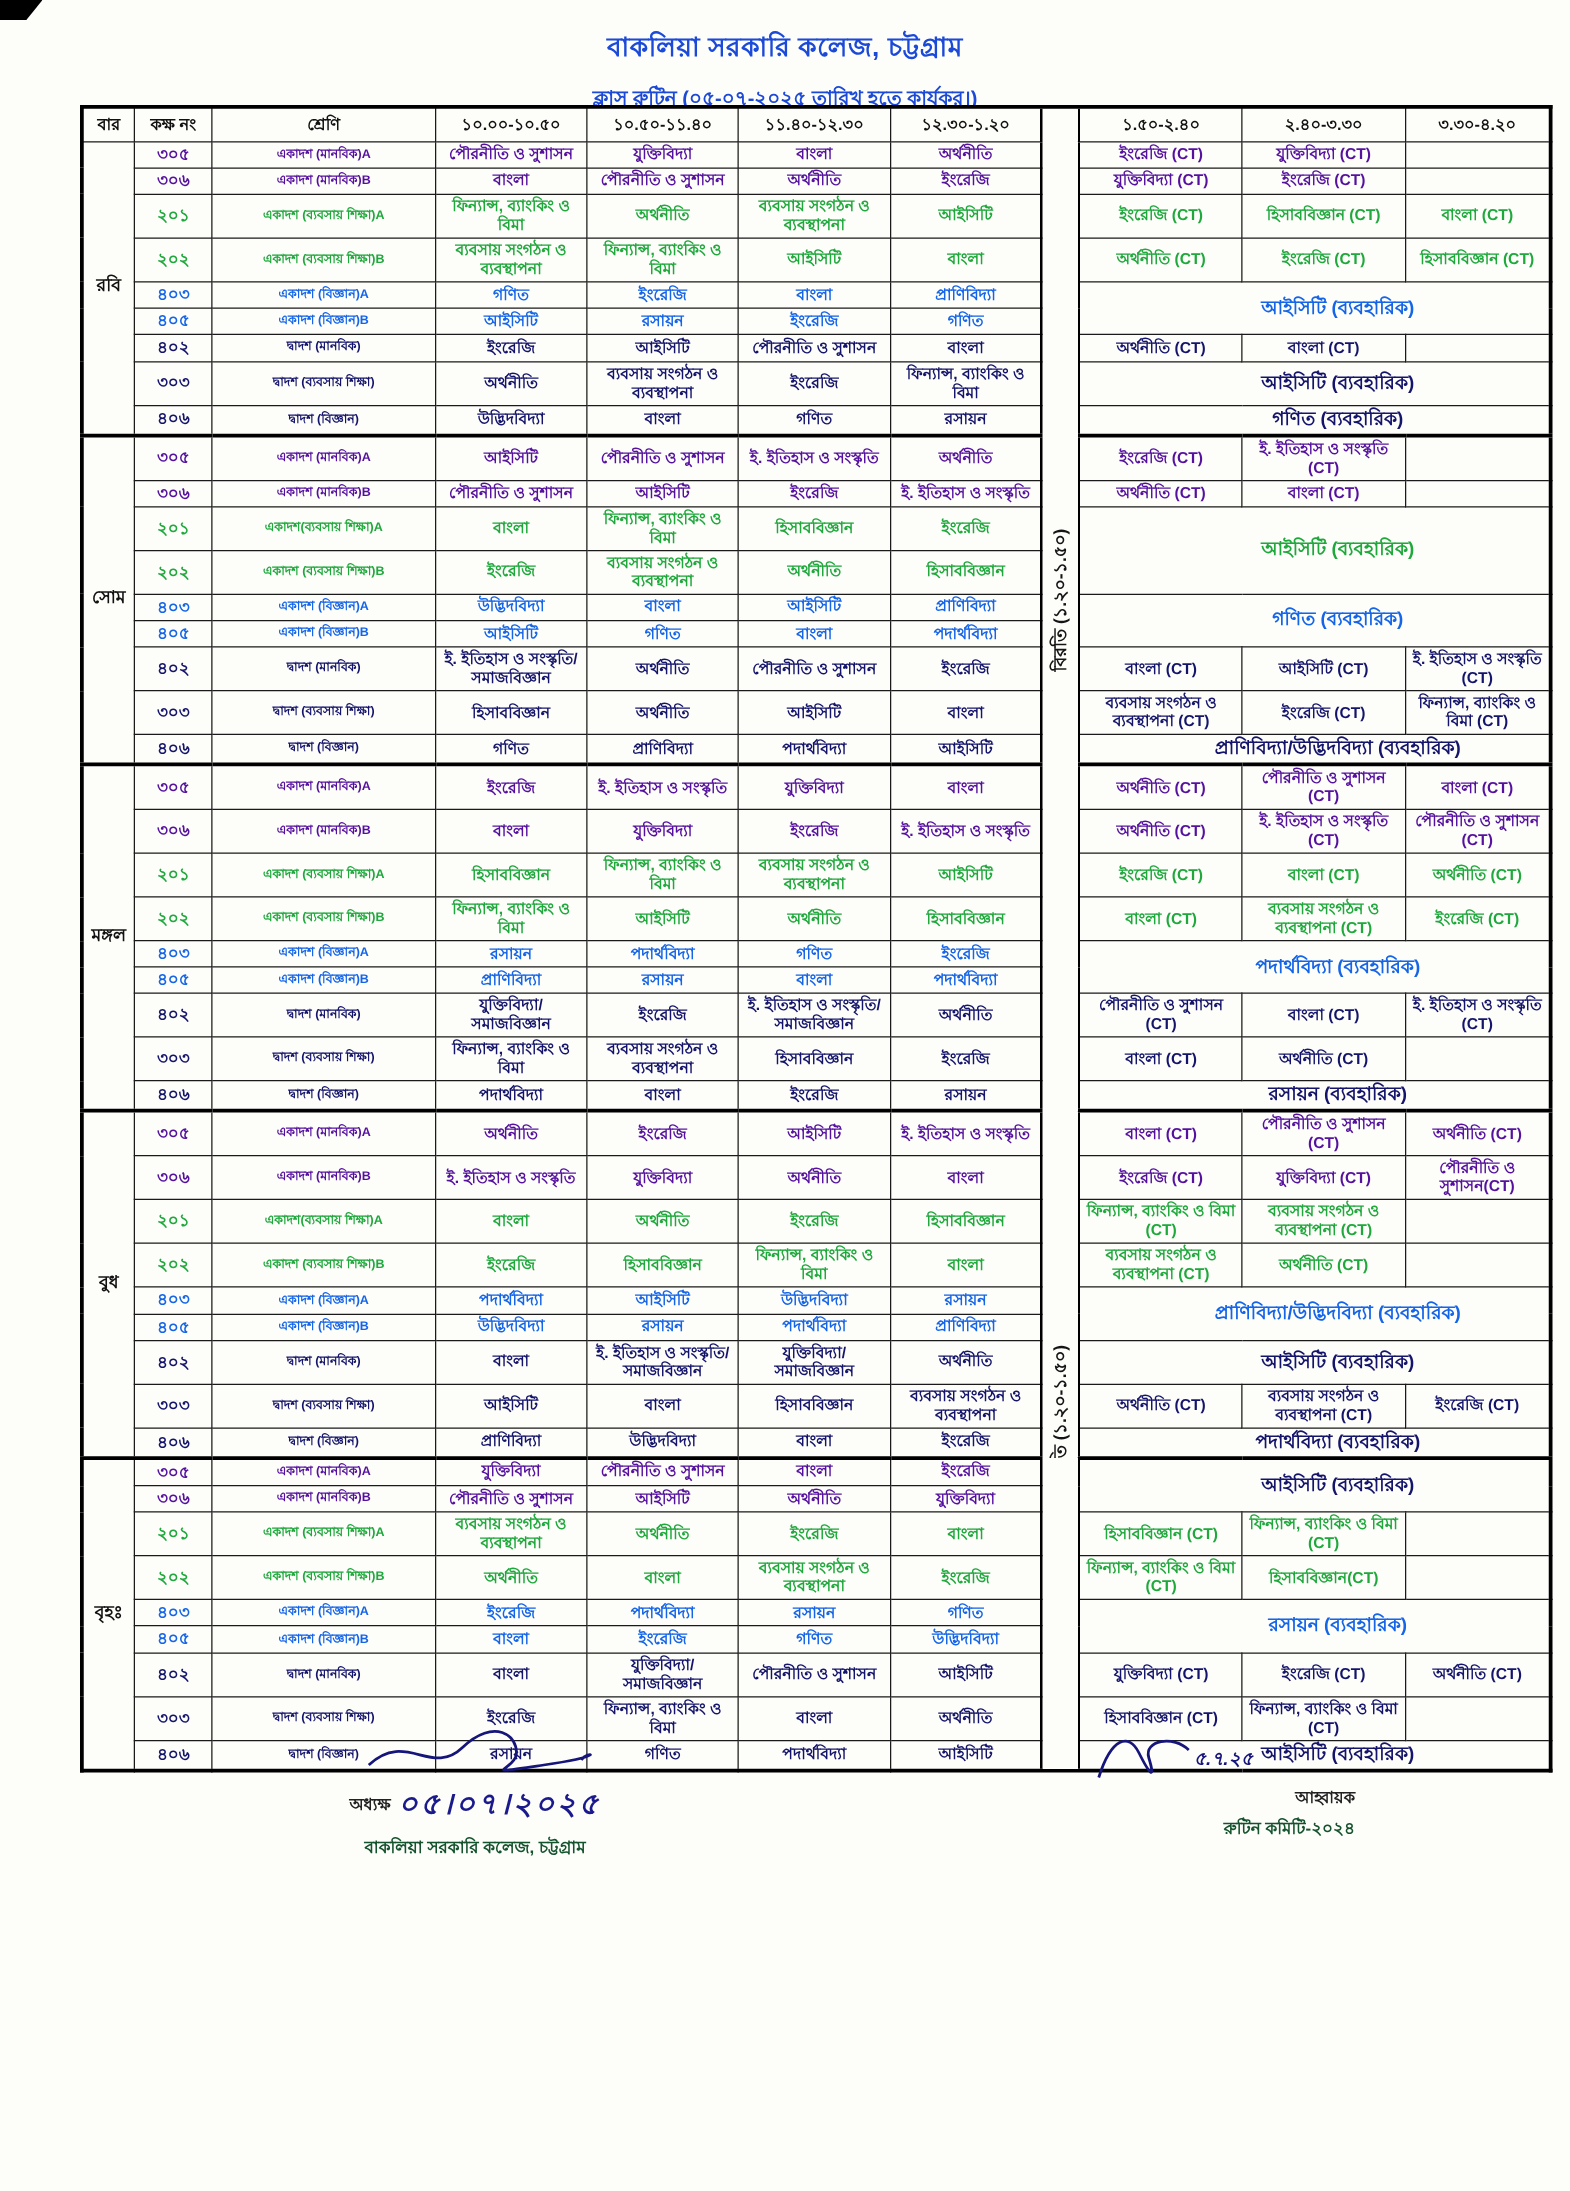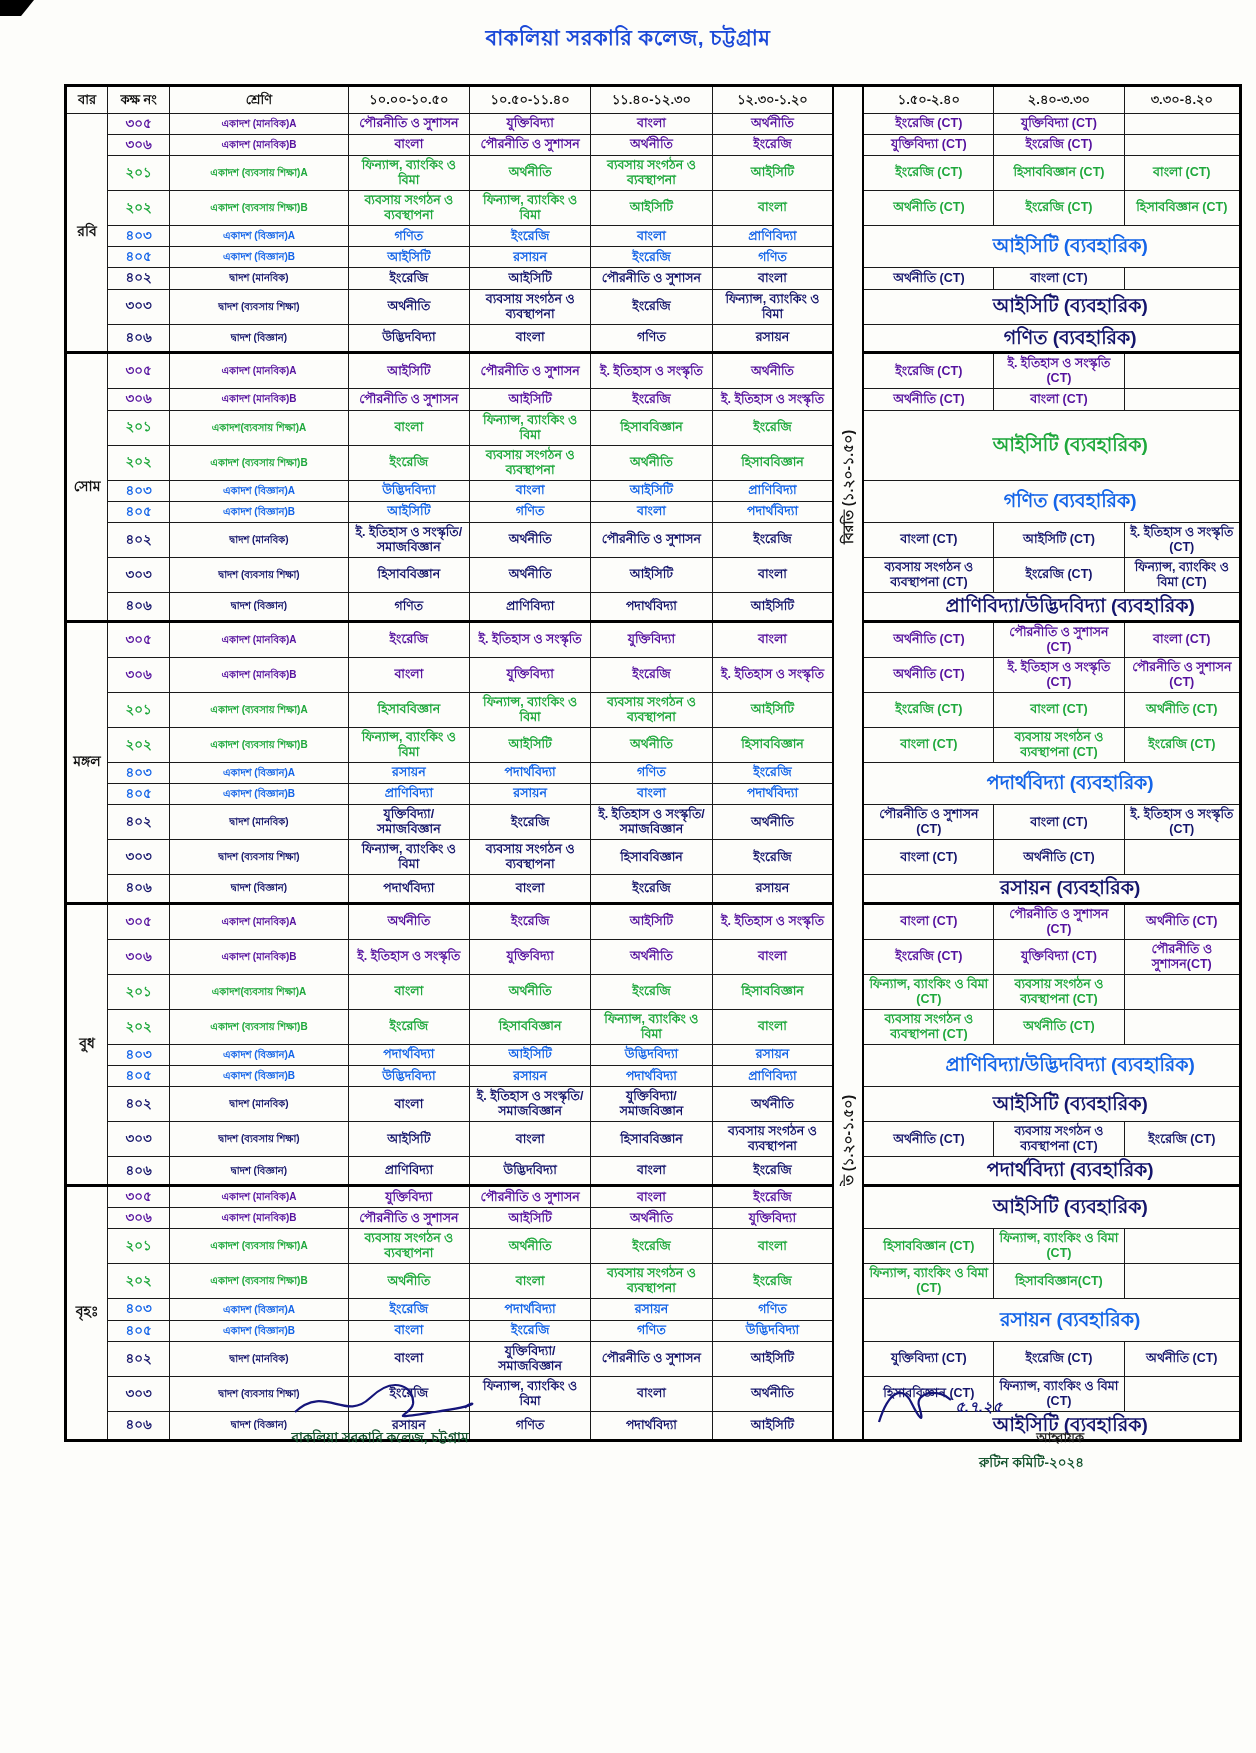"ক্লাস রুটিন (০৫-০৭-২০২৫ তারিখ হতে" div.routine { html: none -> <div>ক্লাস রুটিন (০৫-০৭-২০২৫ তারিখ হতে কার্যকর।)</div> }
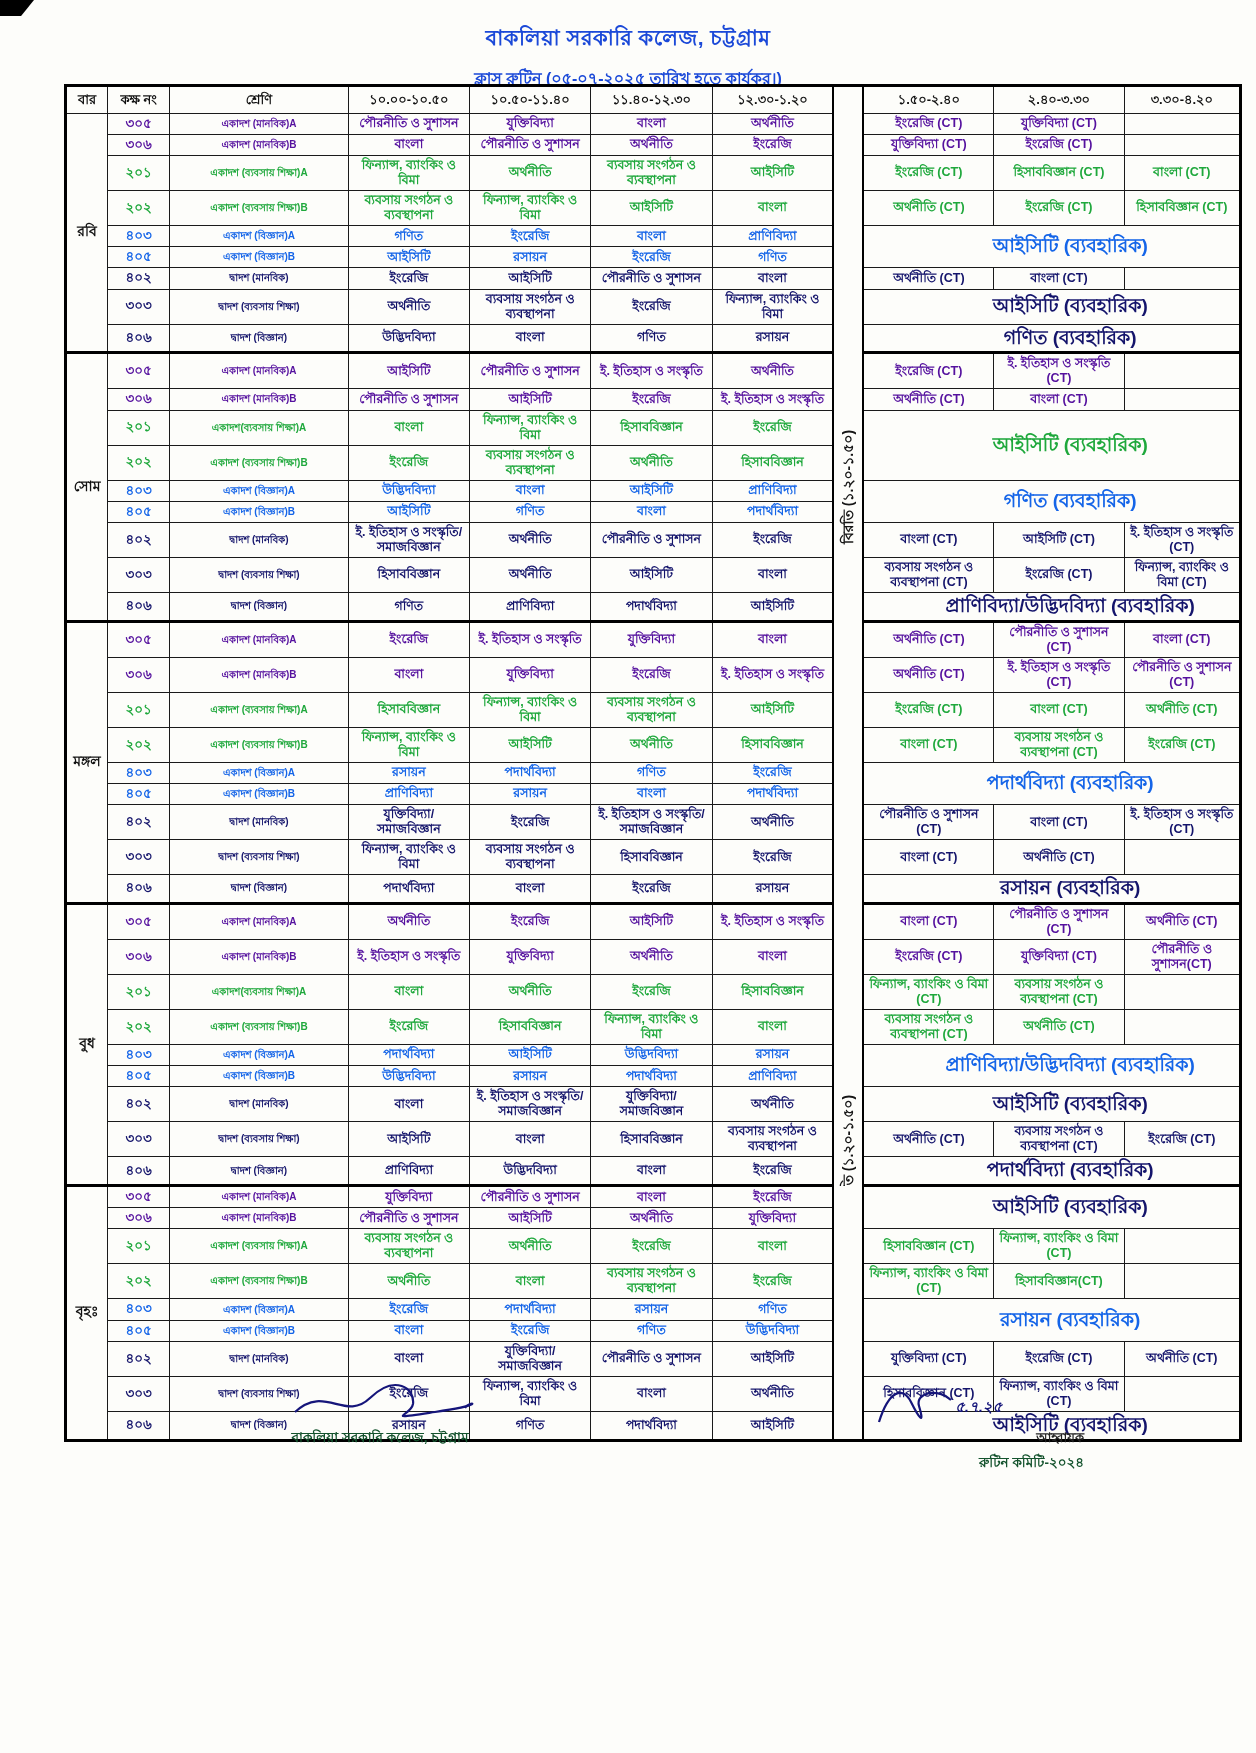"আইসিটি (ব্যবহারিক)" td.prac { font-size: 19px -> 15px }
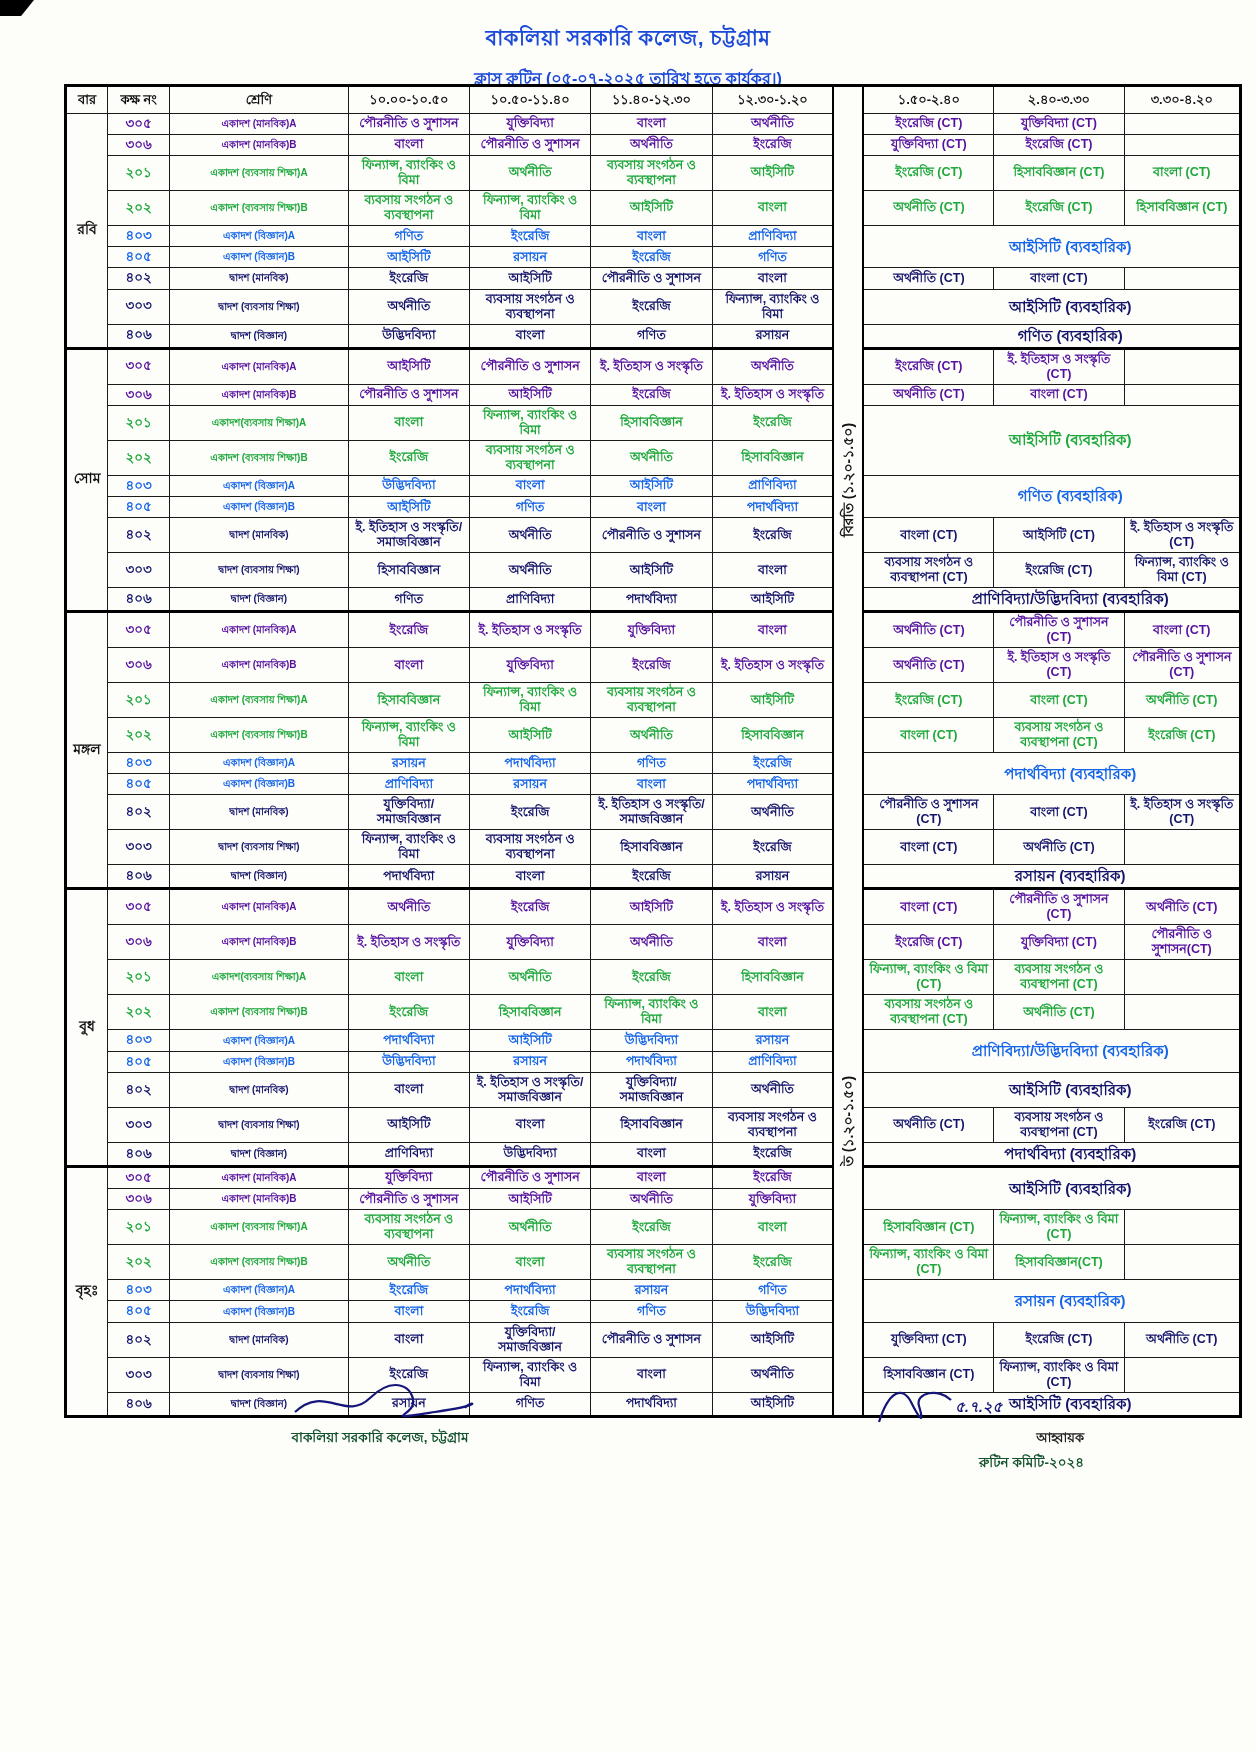"অধ্যক্ষ" div.leftrow { html: none -> <div> <span>অধ্যক্ষ</span> <span>০৫।০৭।২০২৫</span> </div> }
